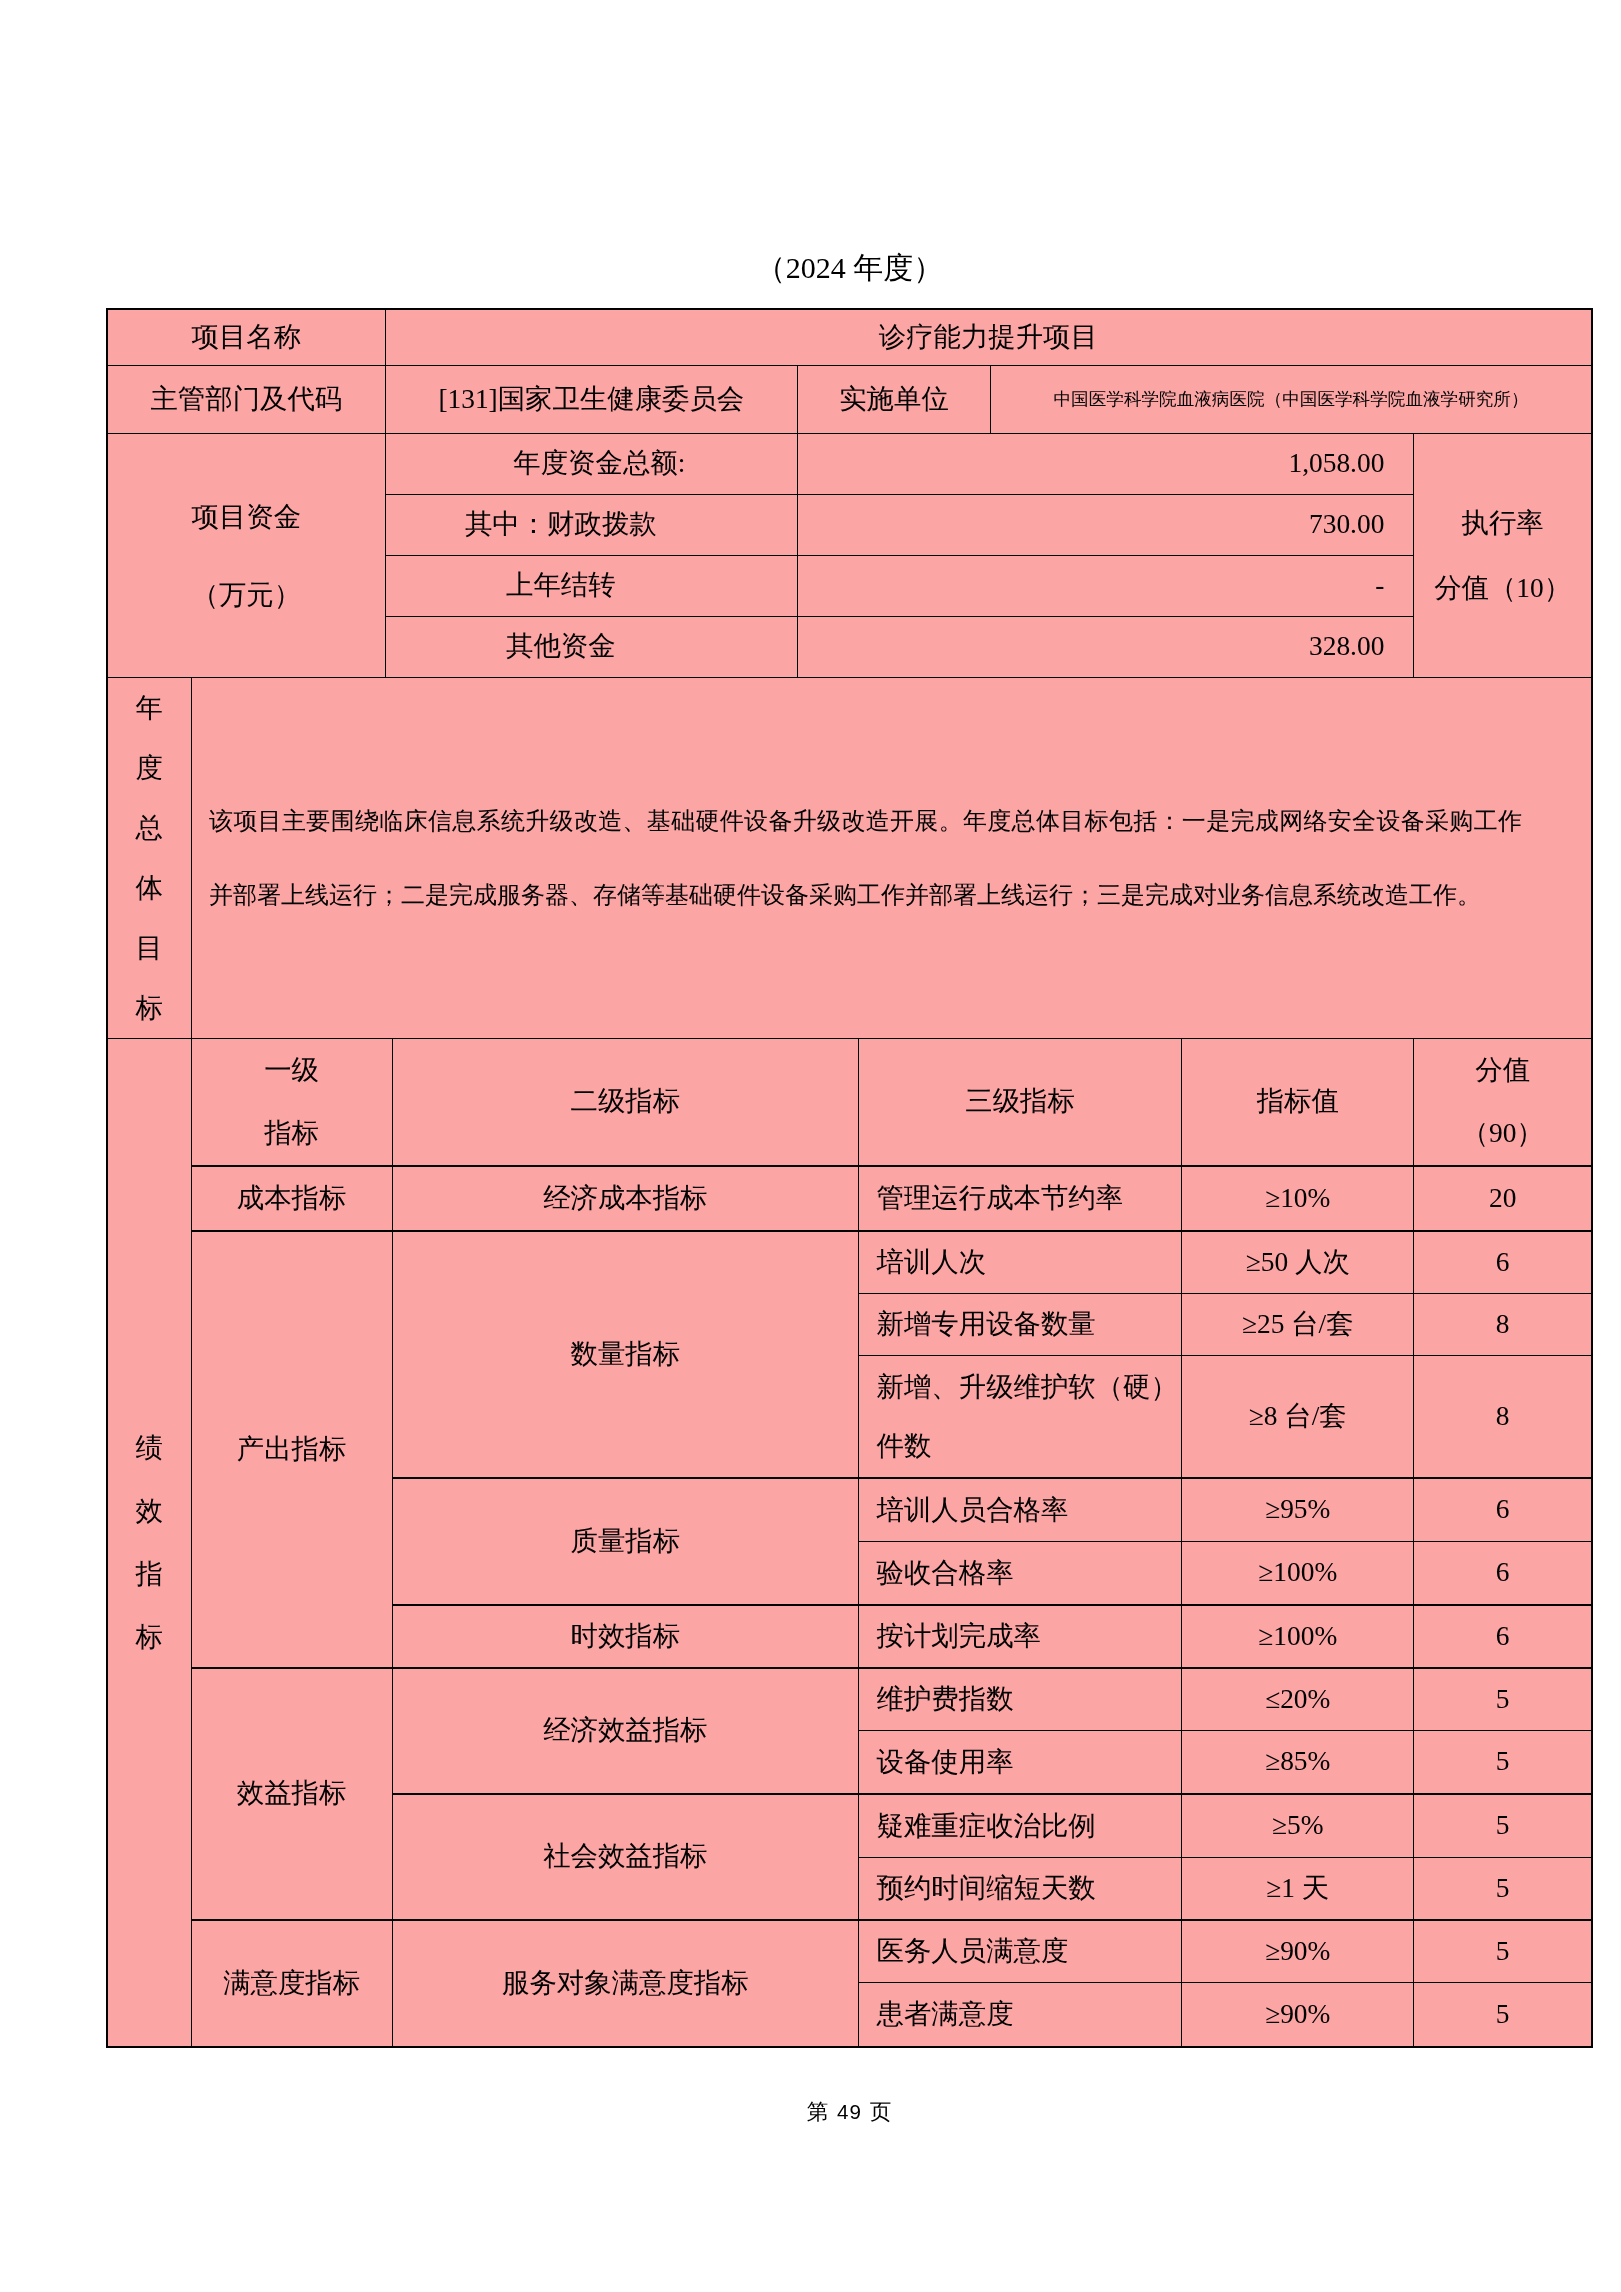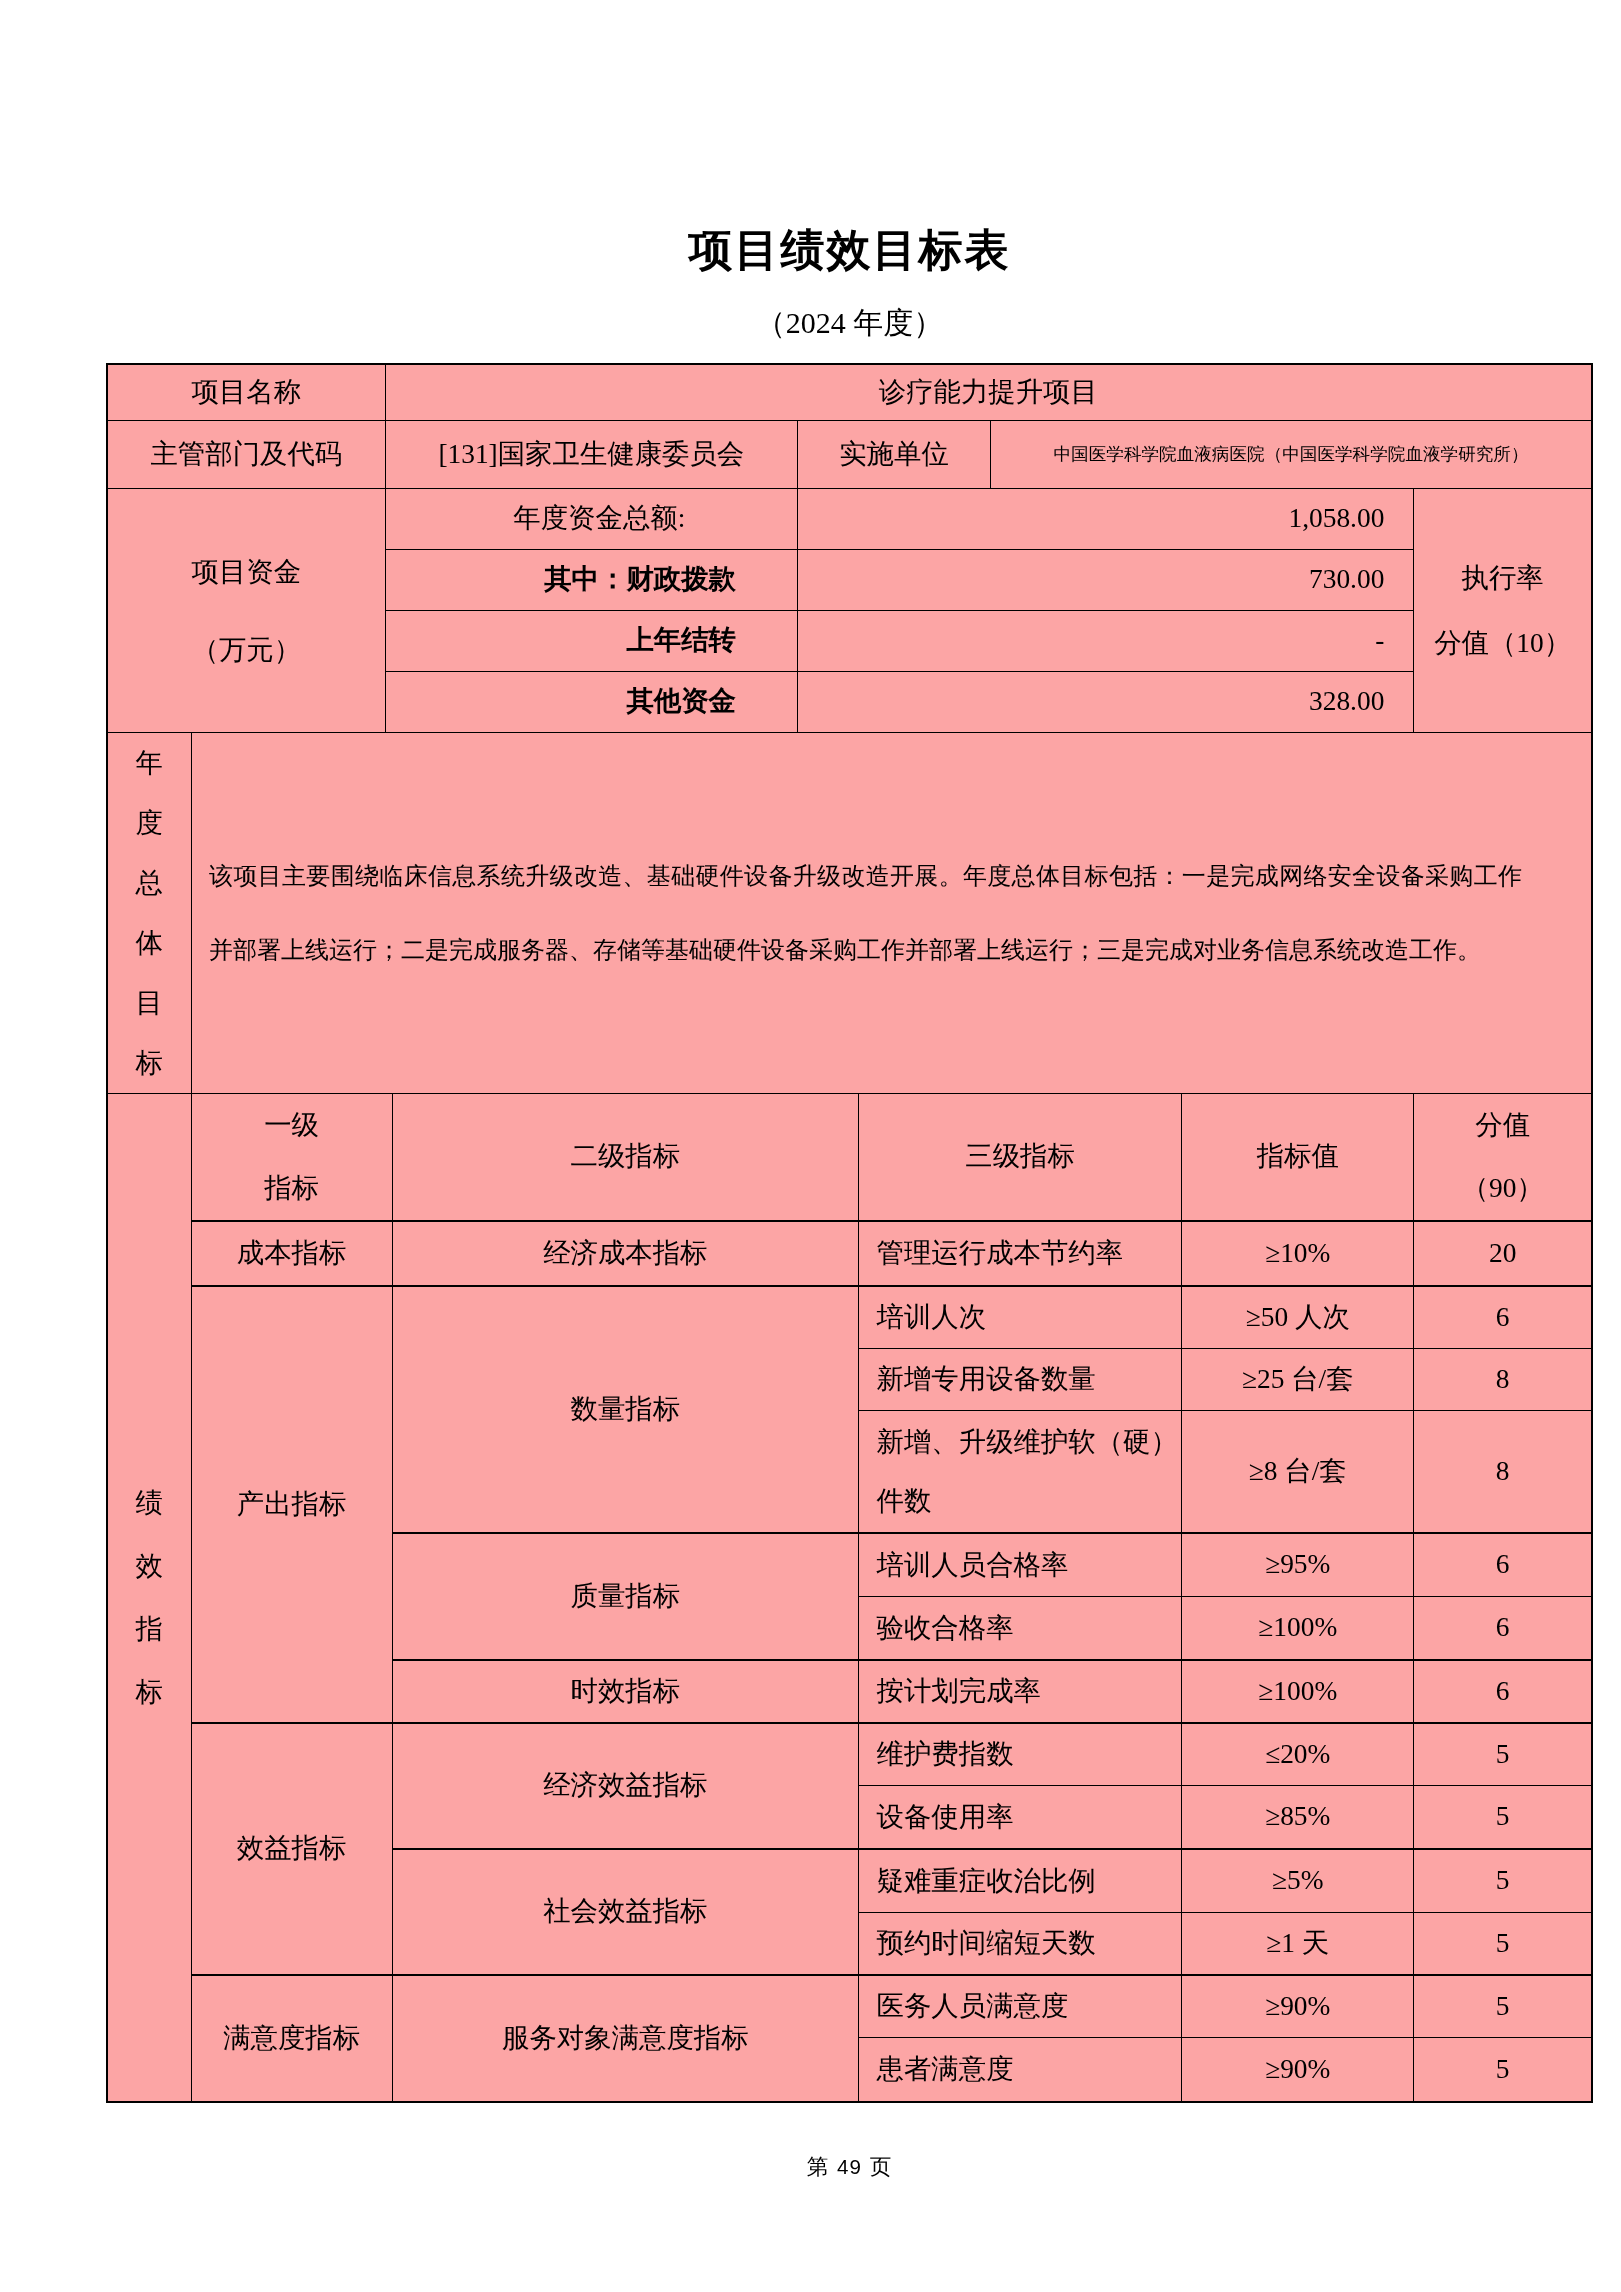"项目绩效目标表" div.title { html: <div>项目绩效目标表</div> -> none }
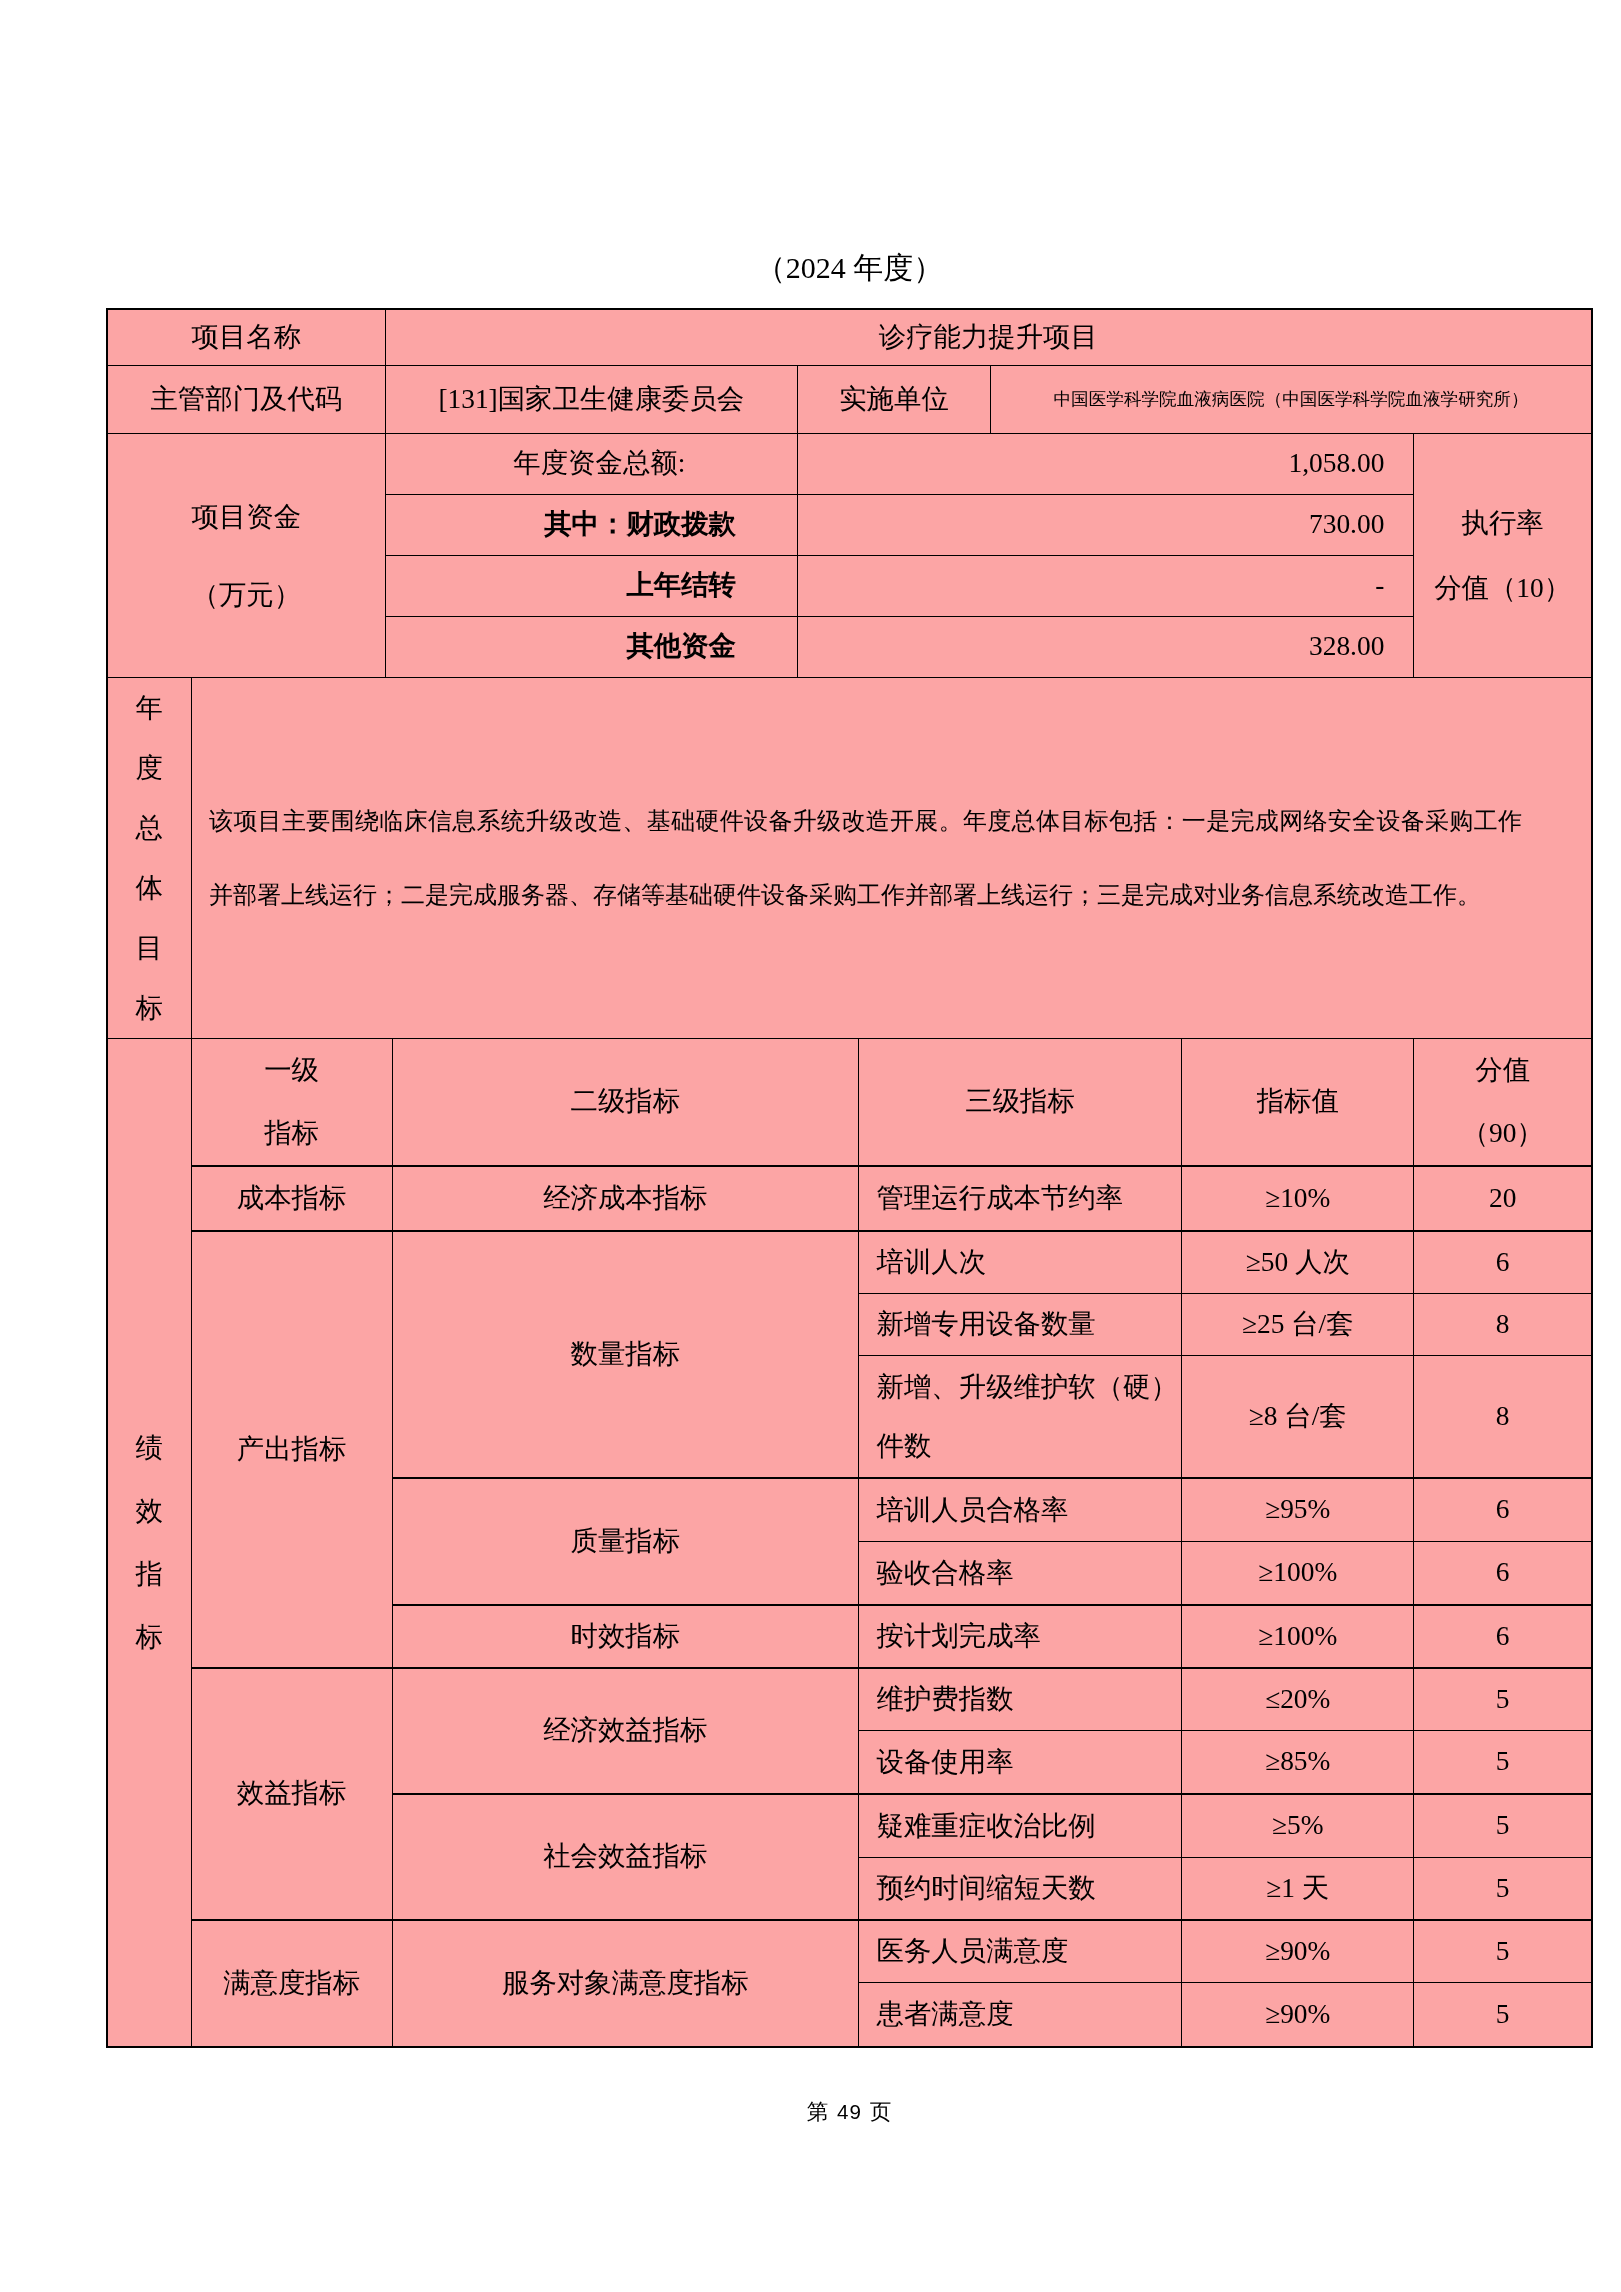"其中：财政拨款" .fl { font-weight: bold -> none; text-align: right -> center }
